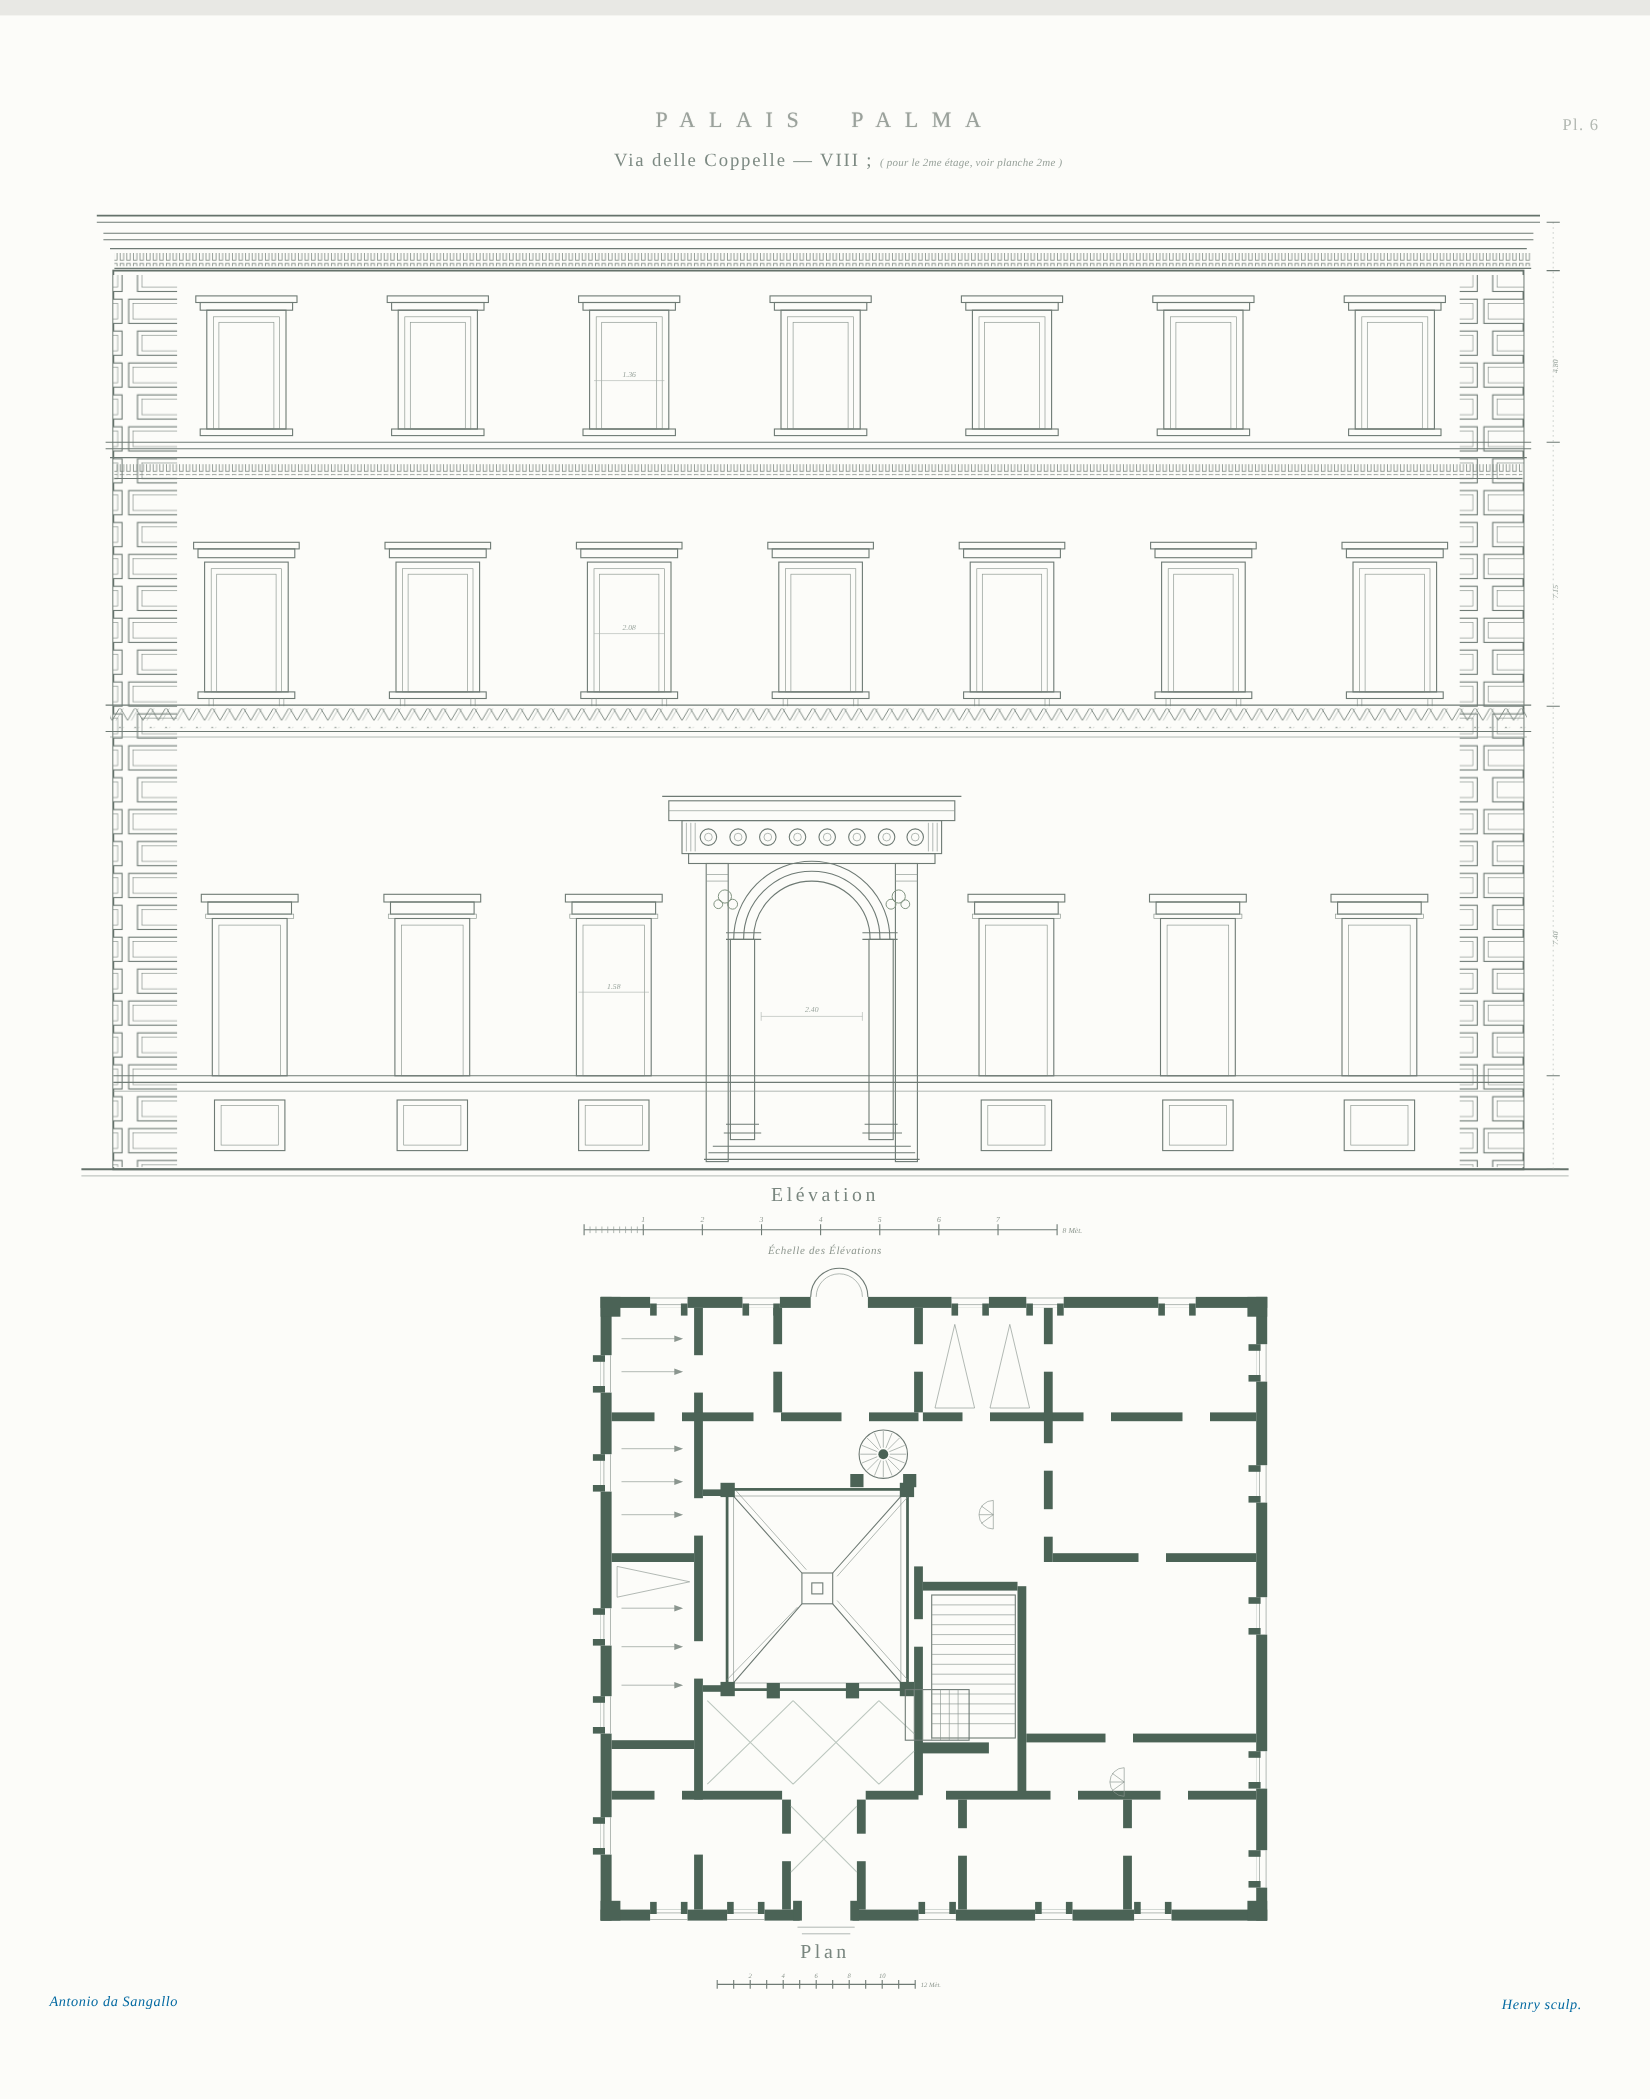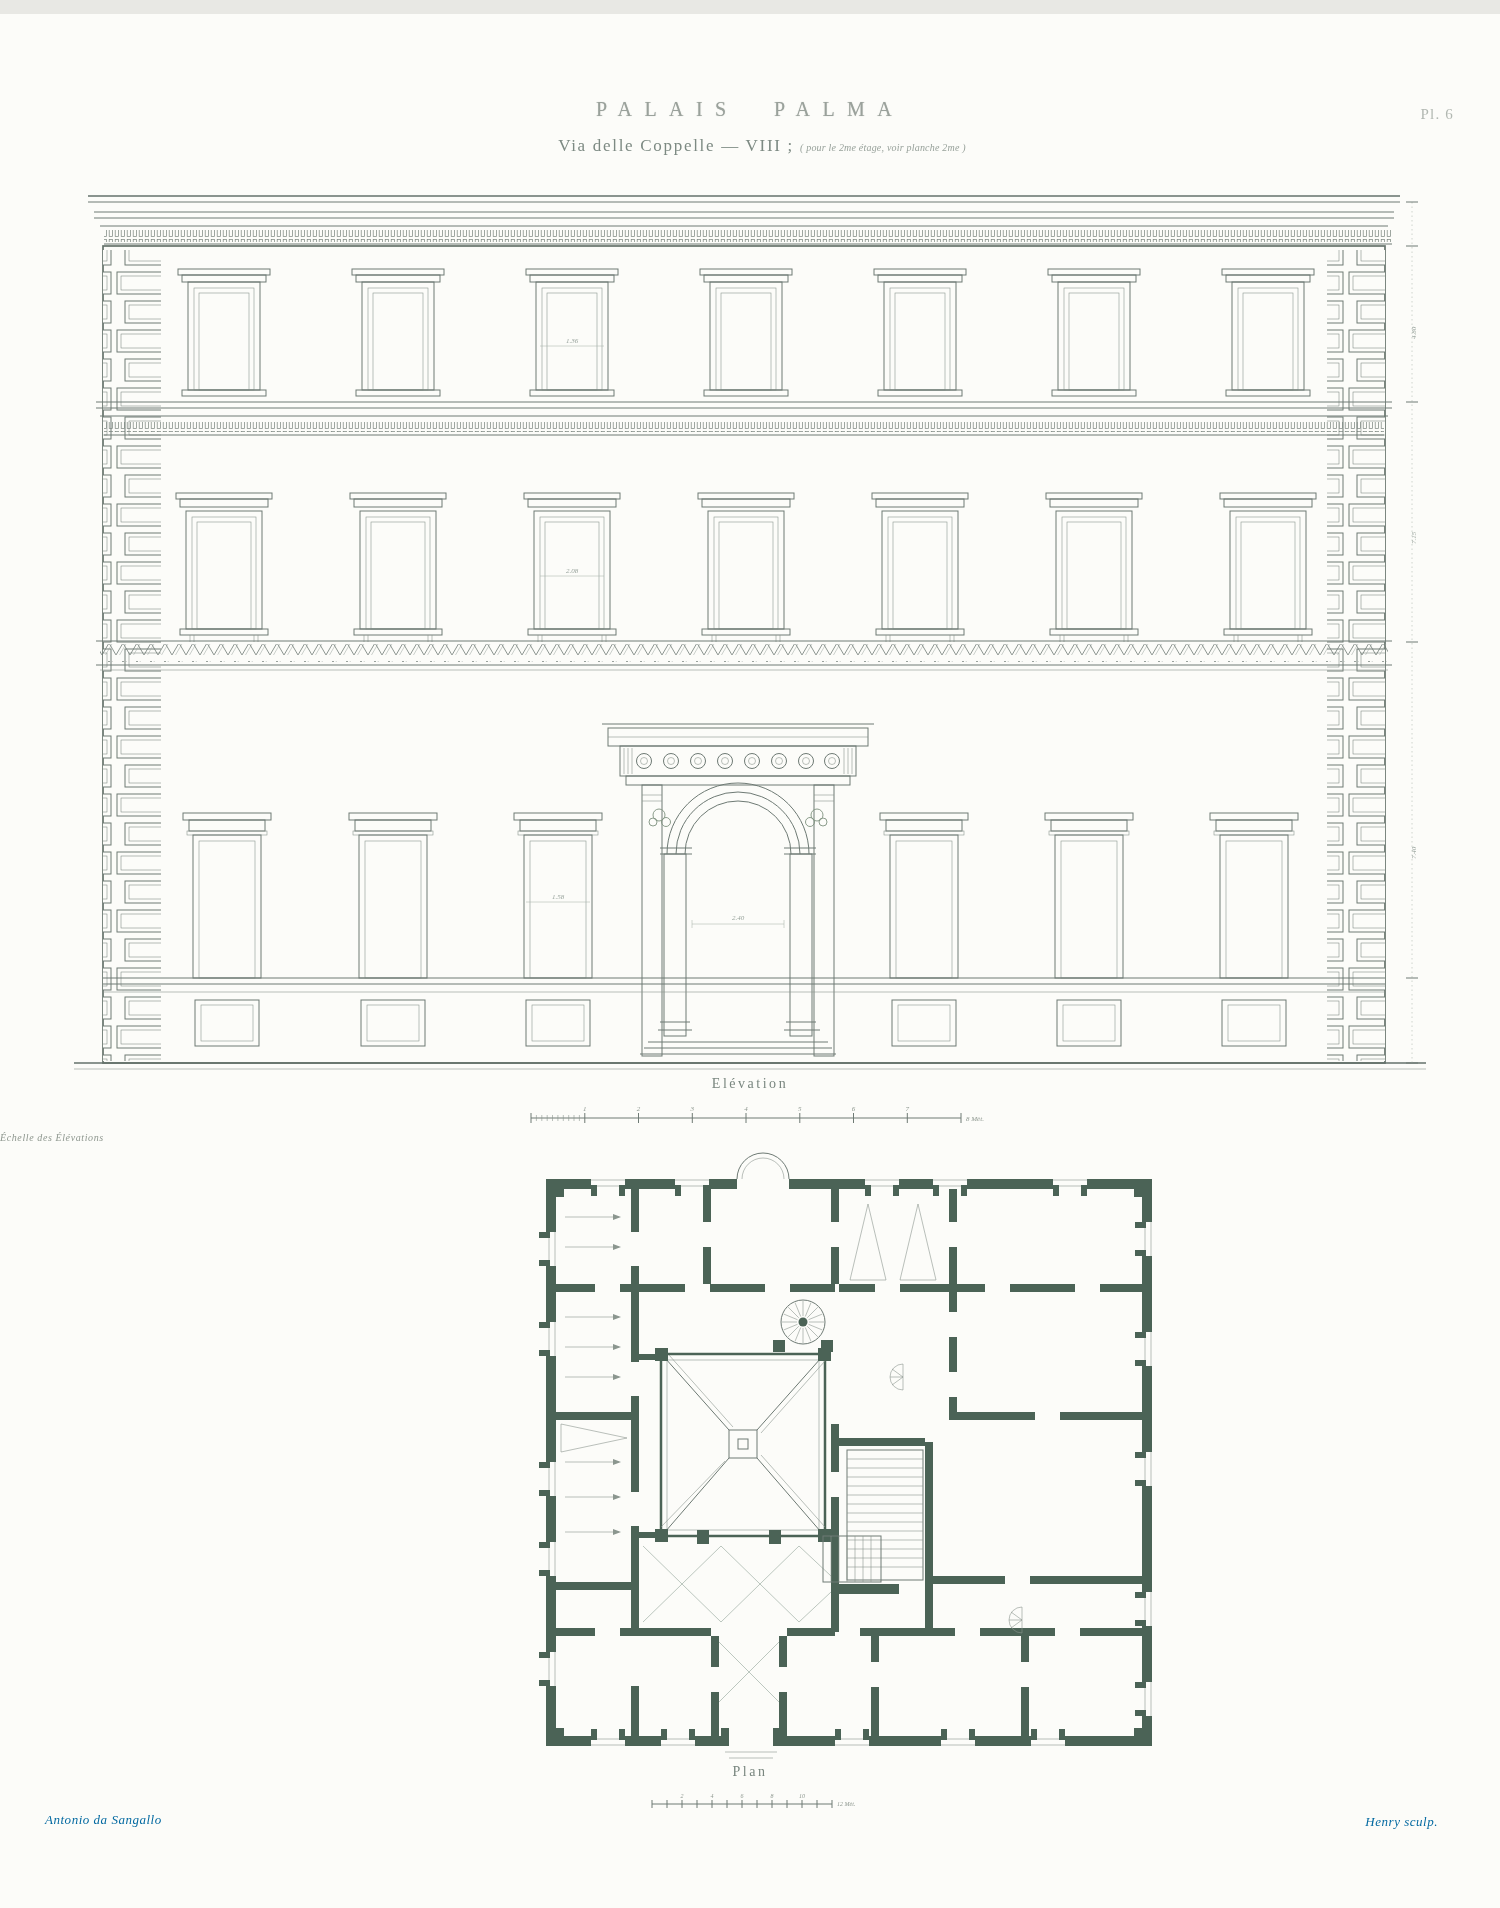"Elévation" .drawlabel { font-size: 14px -> 18px }
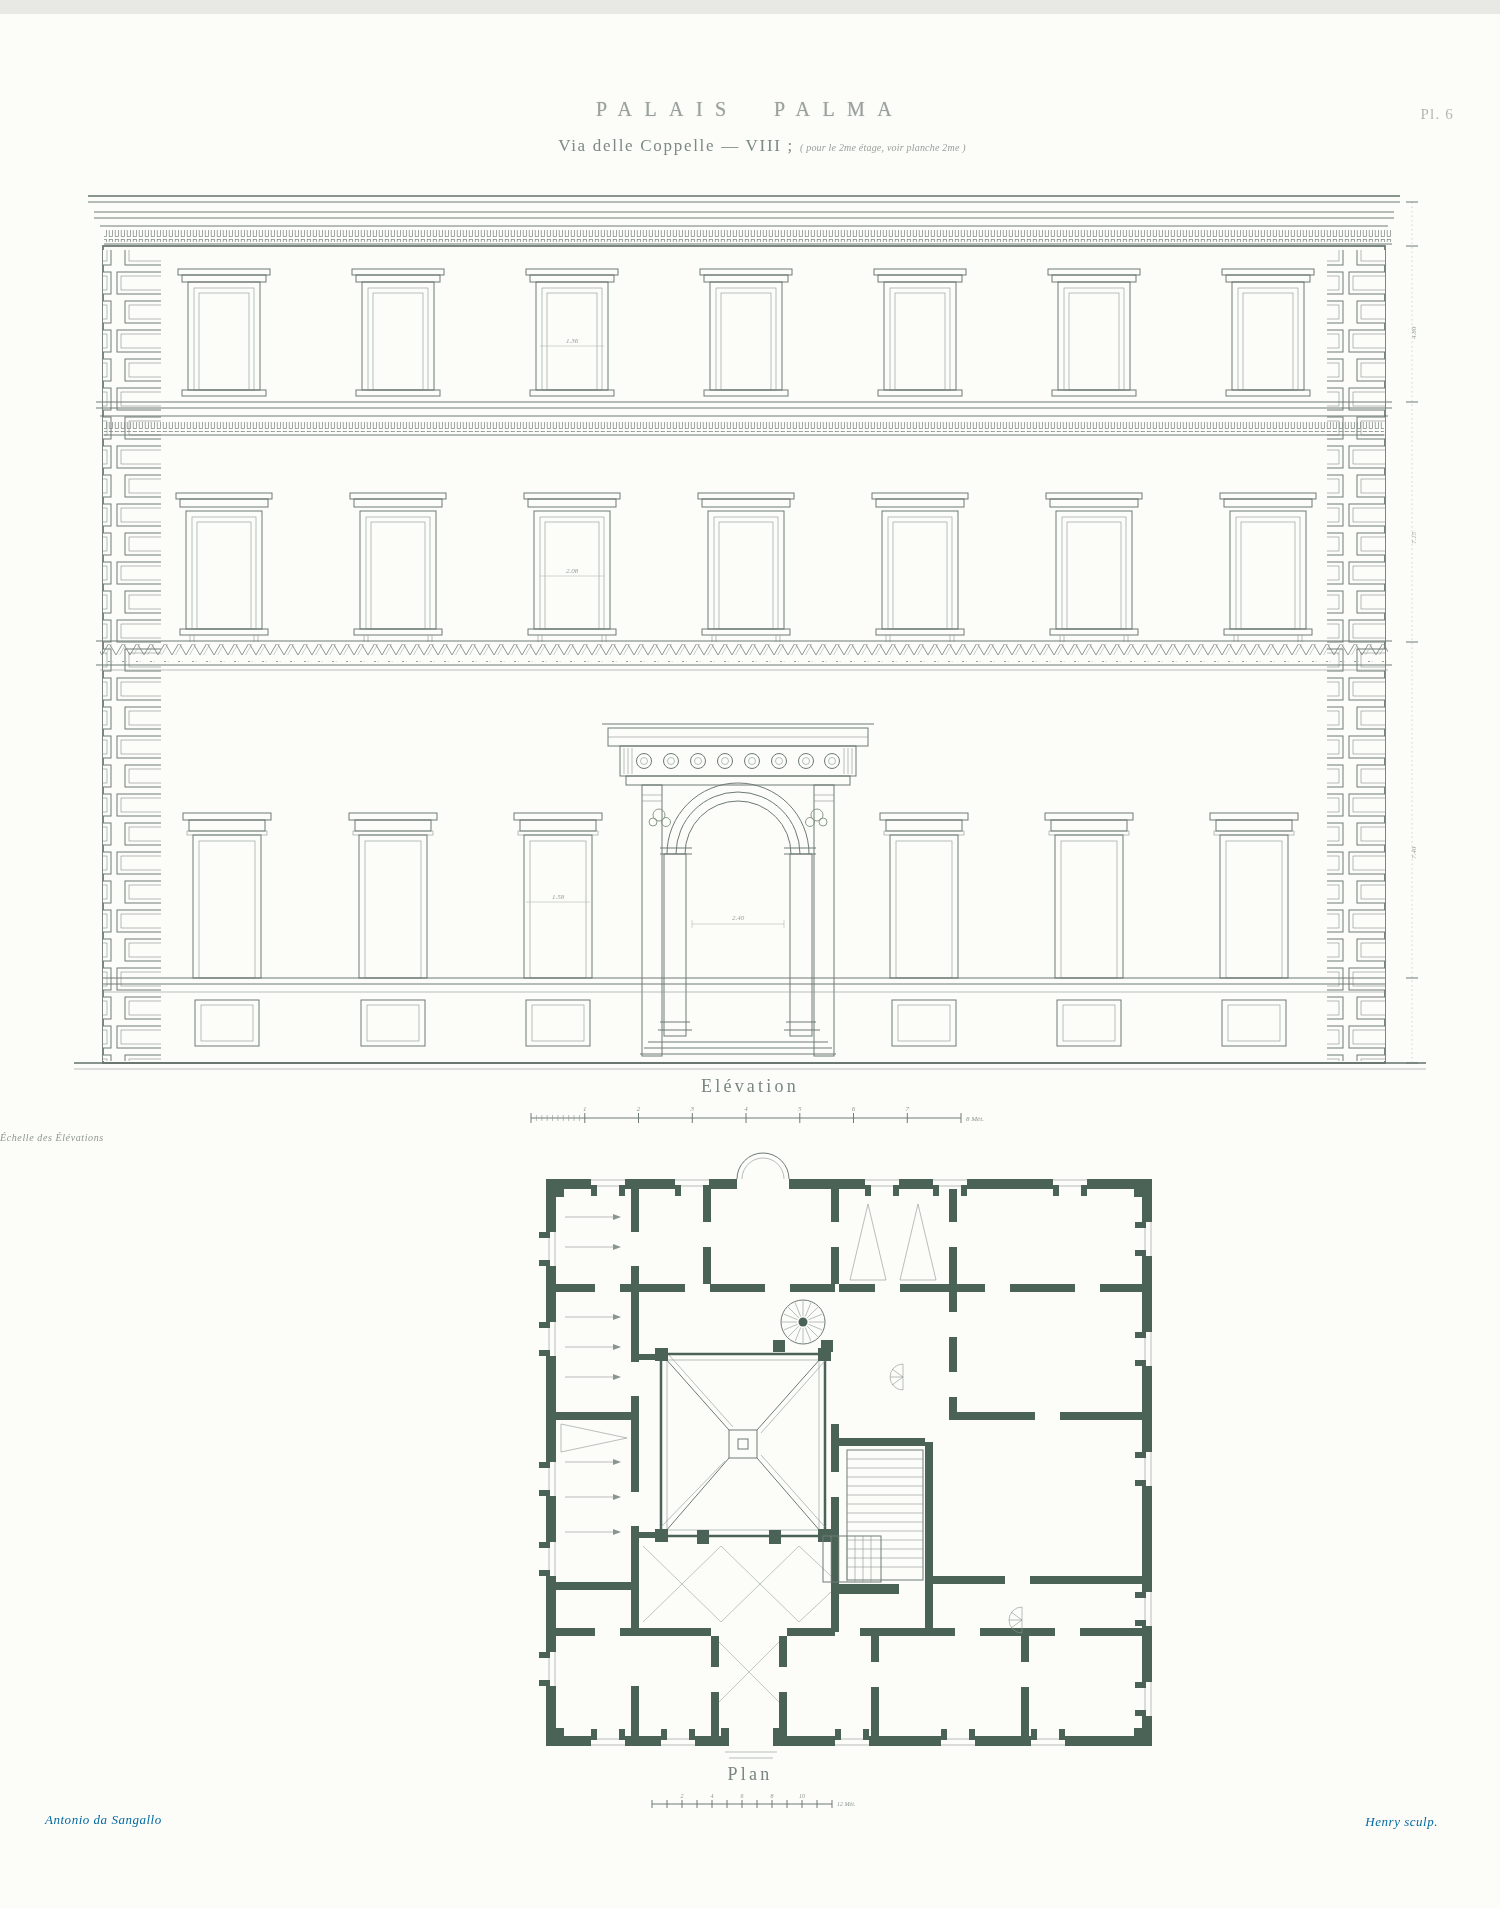"Échelle des Élévations" .scalecaption { text-align: none -> center }
